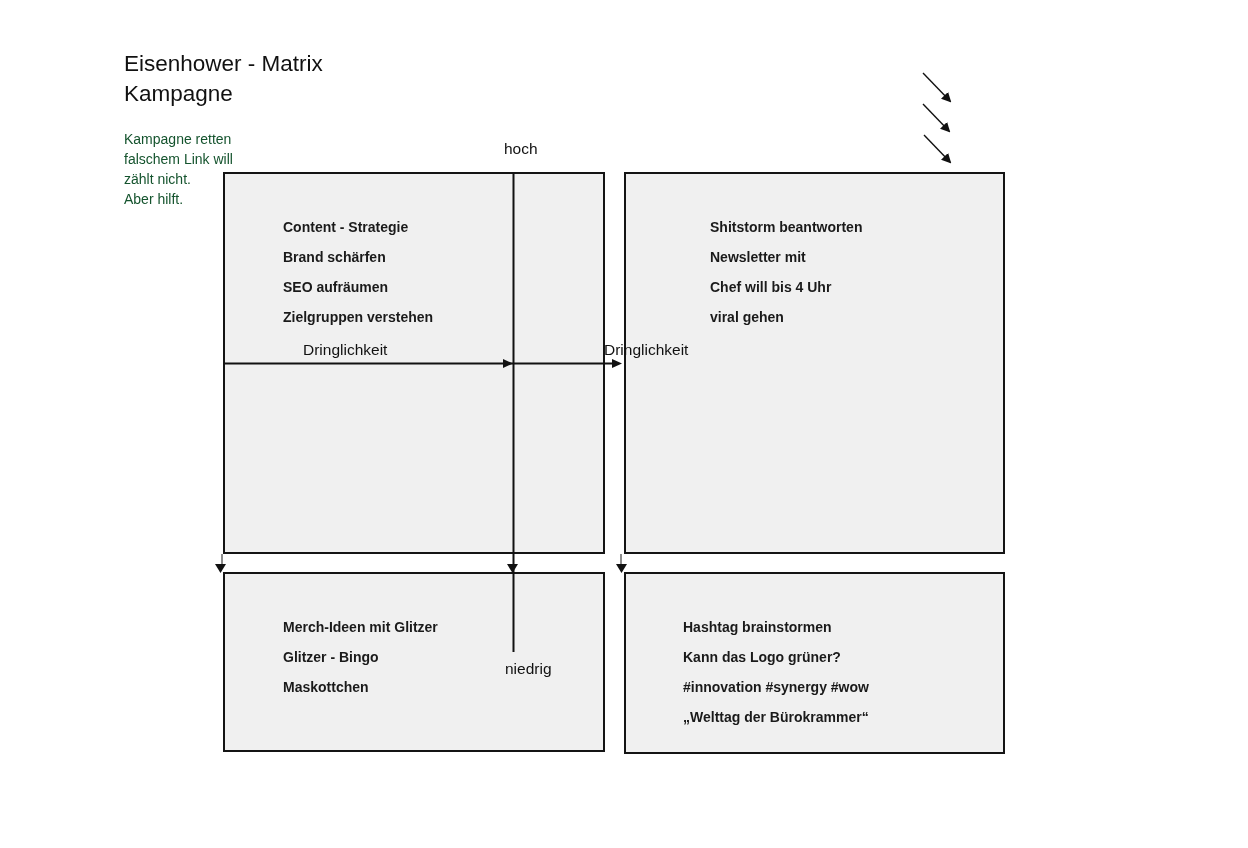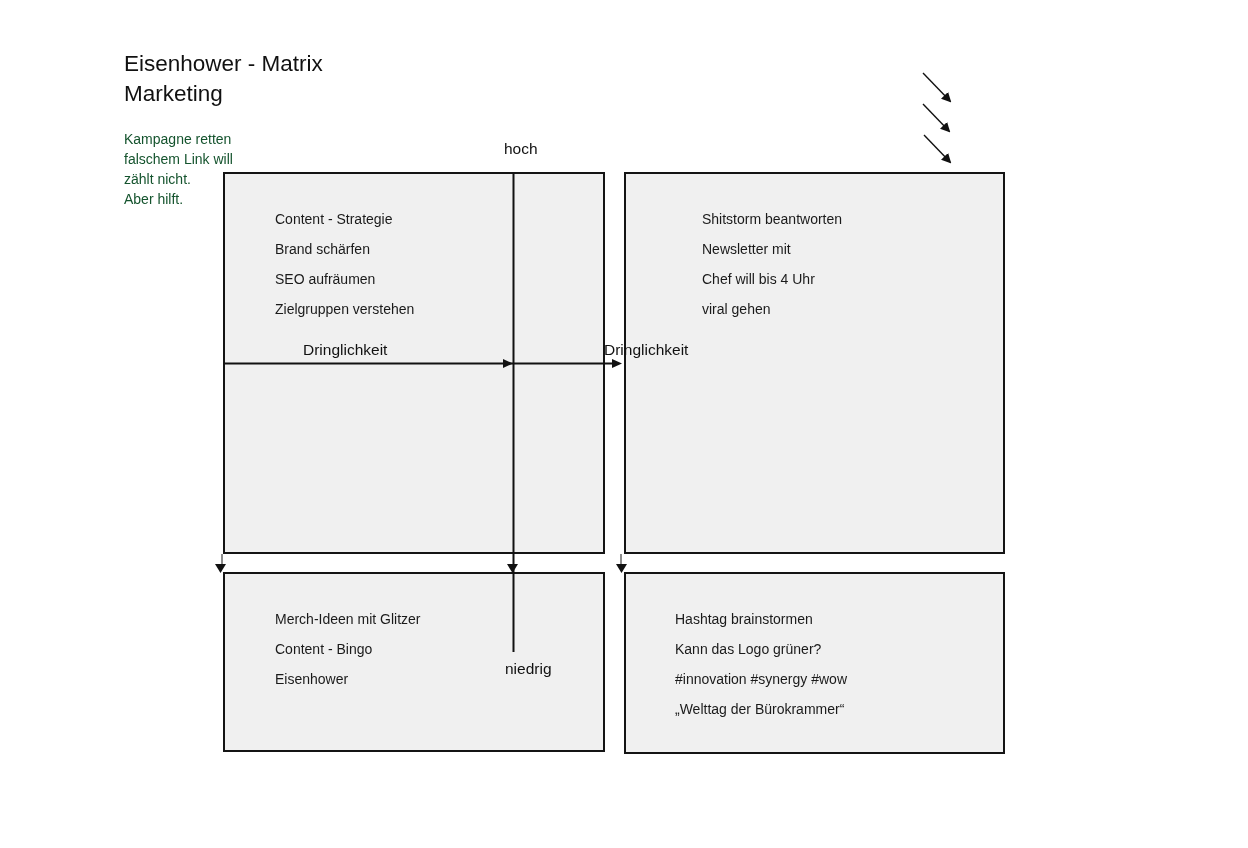"Marketing" div { text: Marketing -> Kampagne }
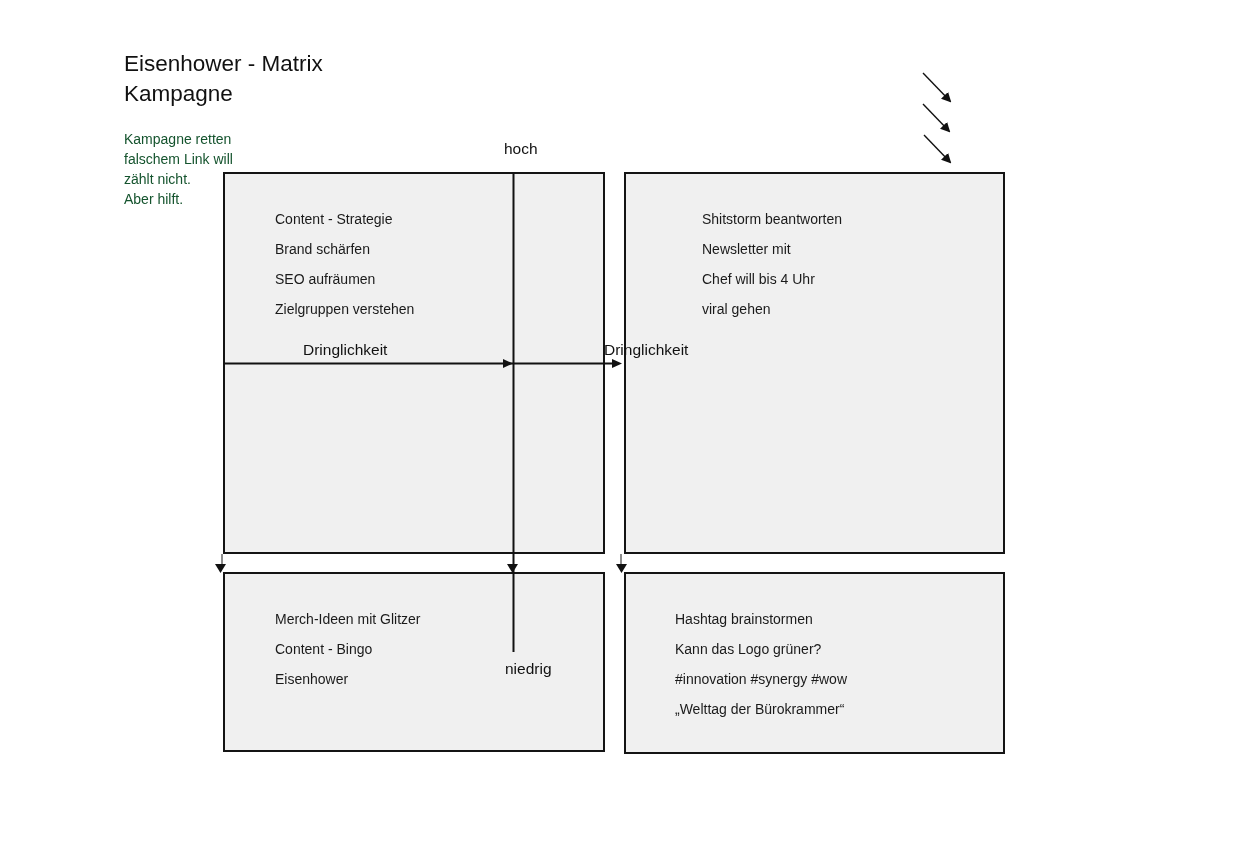"Content - Strategie" .items { font-weight: none -> bold; margin: 0 -> 8px }
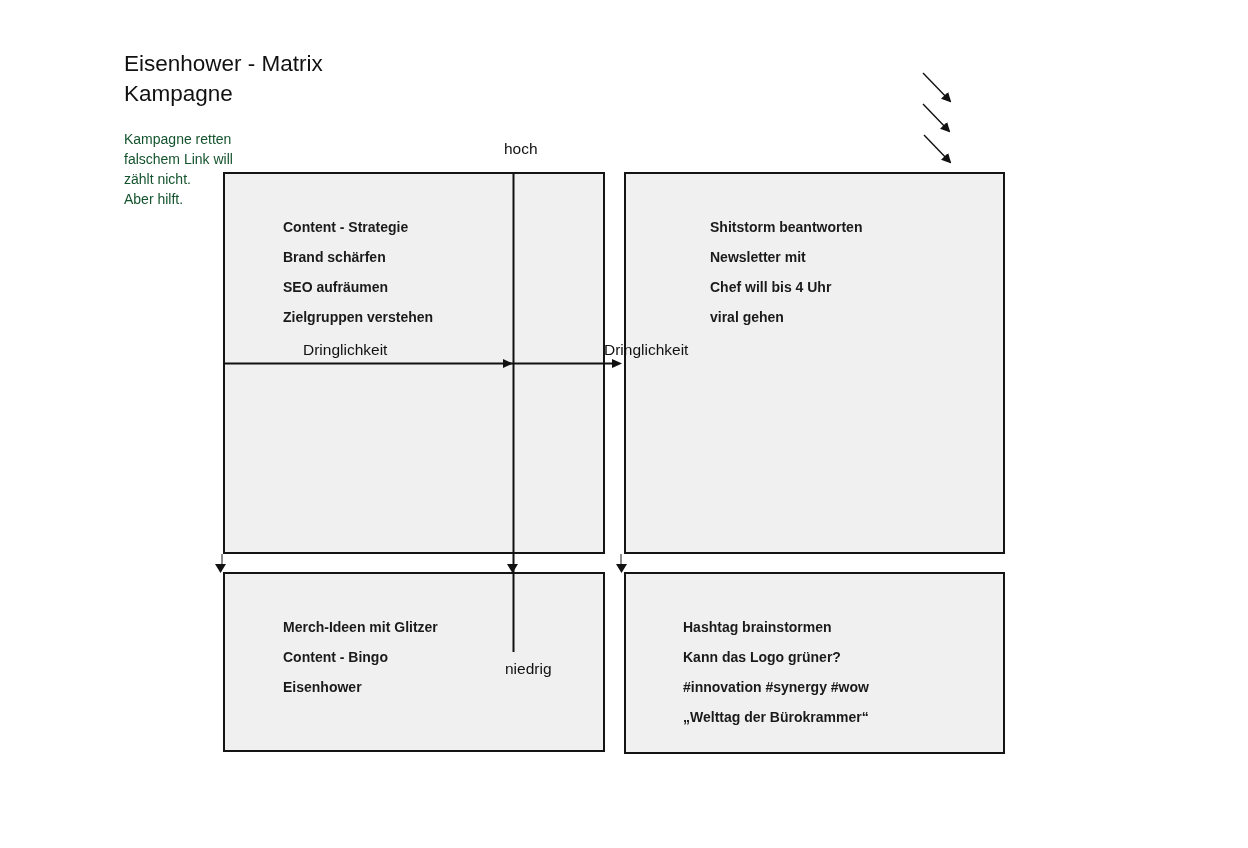"Content - Bingo" li { text: Content -> Glitzer }
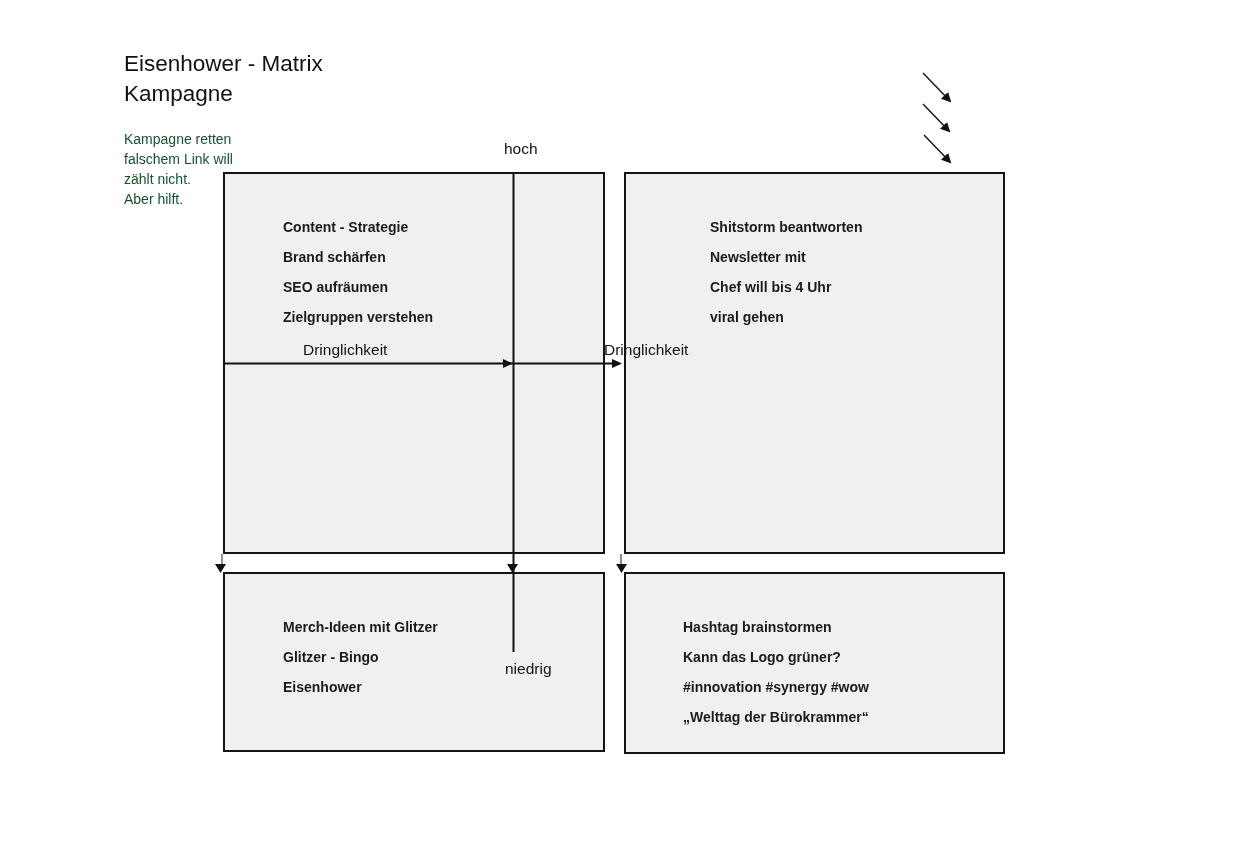"Eisenhower" li { text: Eisenhower -> Maskottchen }
